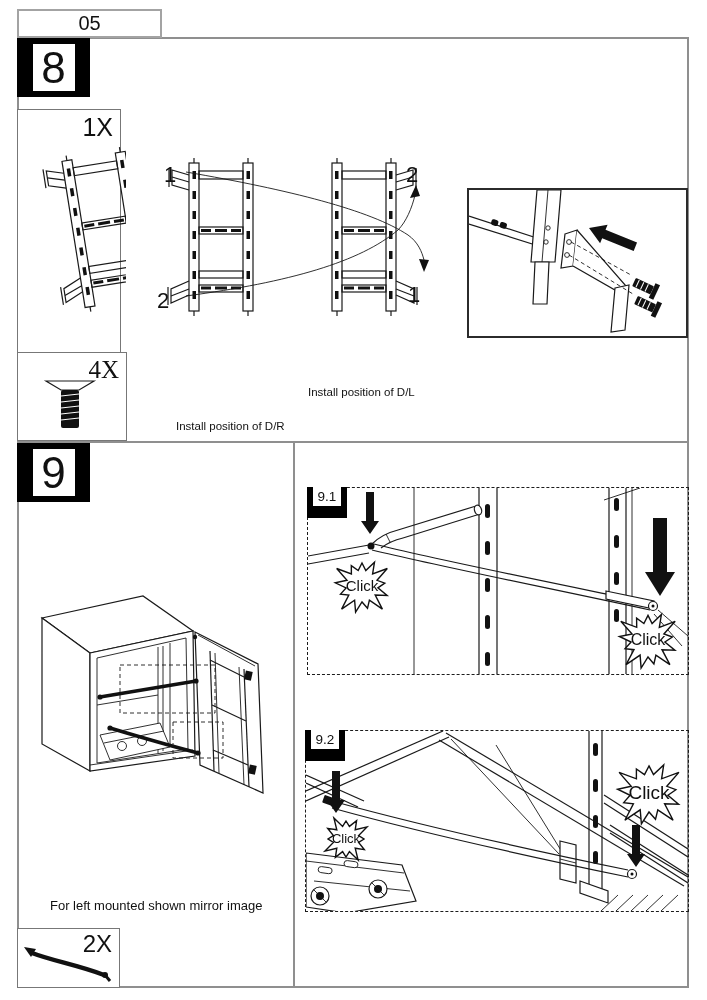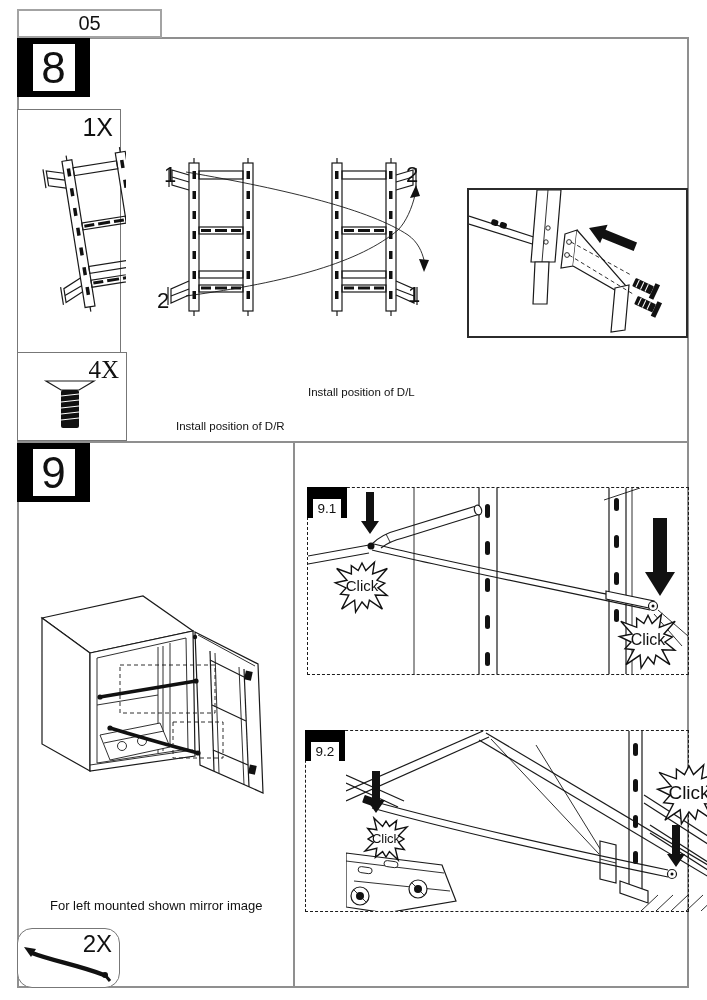"9.1" .sub-label { align-items: flex-end -> flex-start }
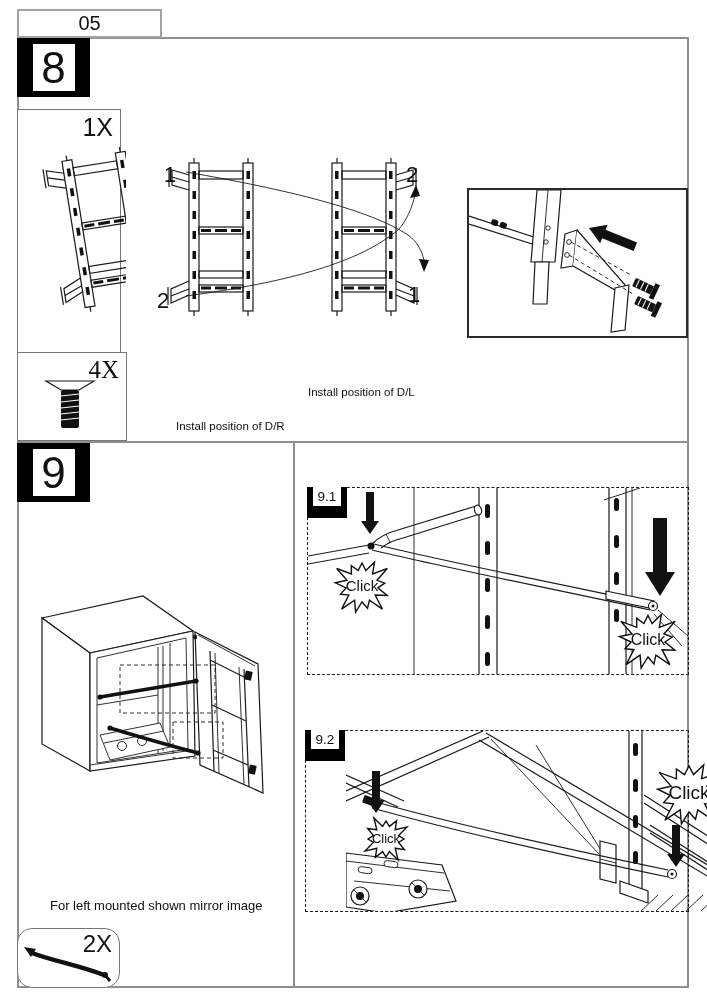"9.2" div.abs { padding-left: 40px -> none }
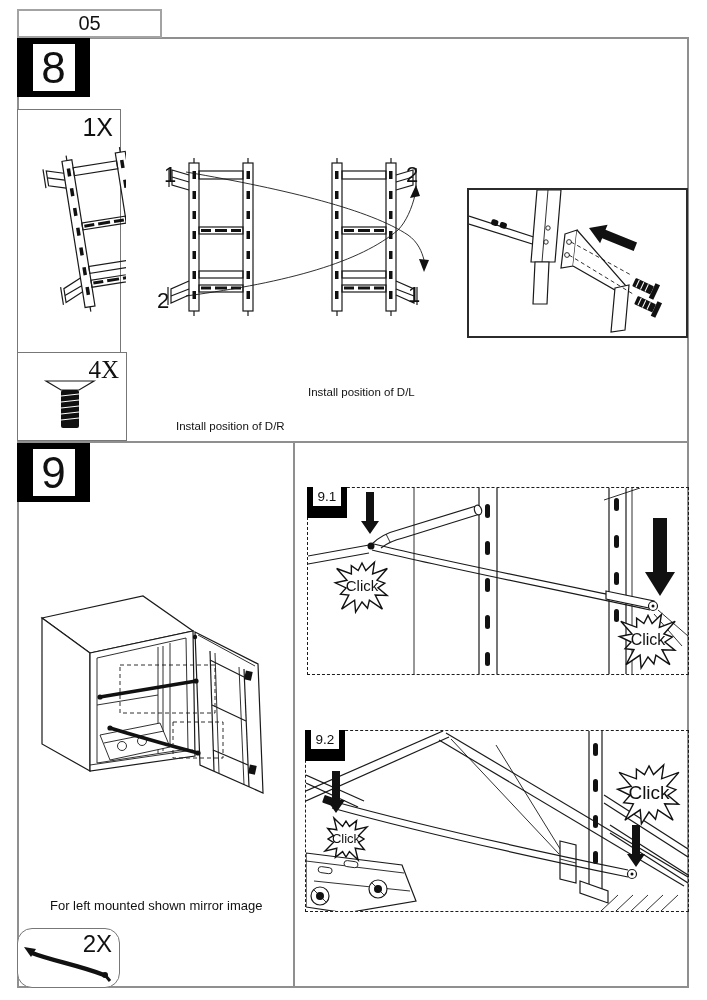"2X" div.abs { border-radius: 15px -> none }
